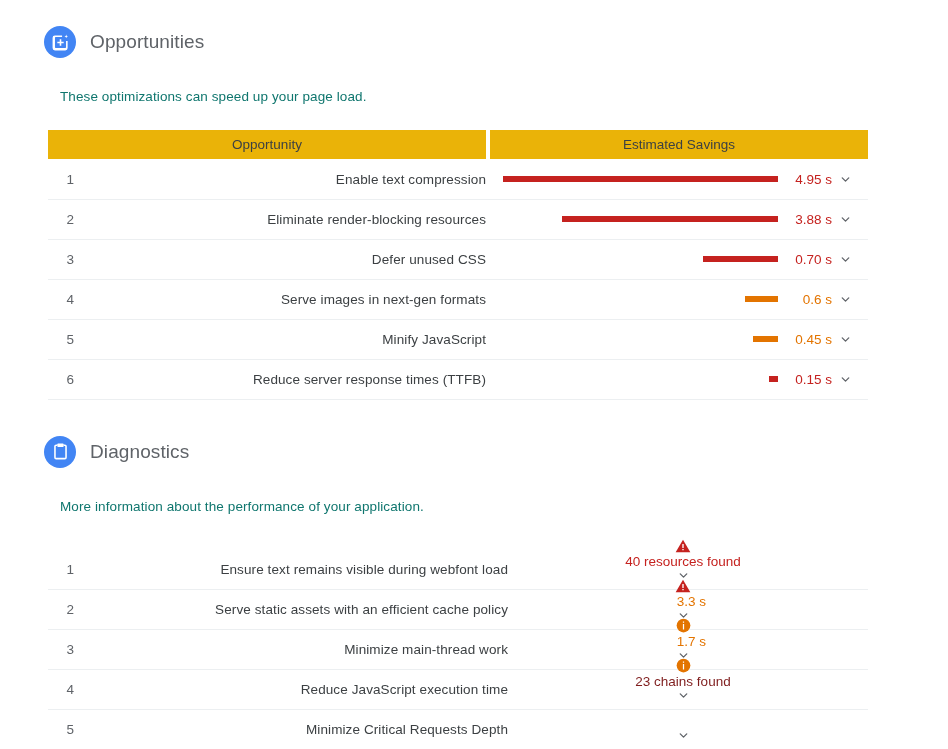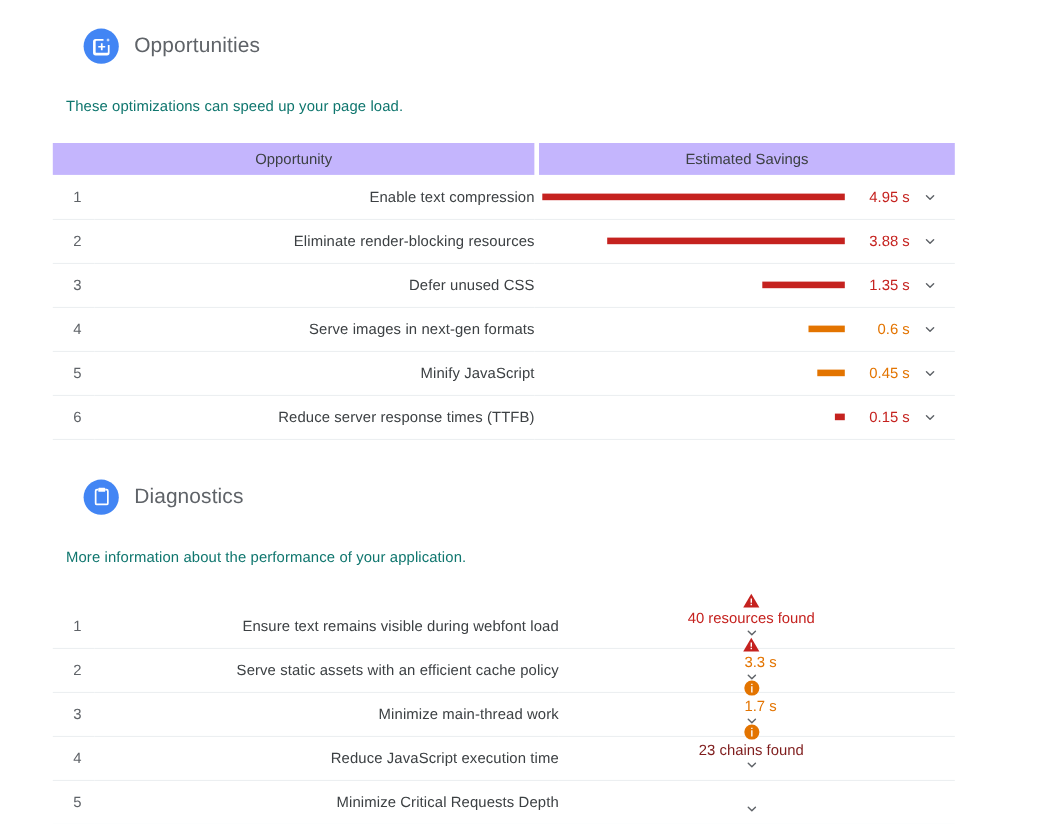"Opportunities" .section-head { padding-left: 76px -> 44px }
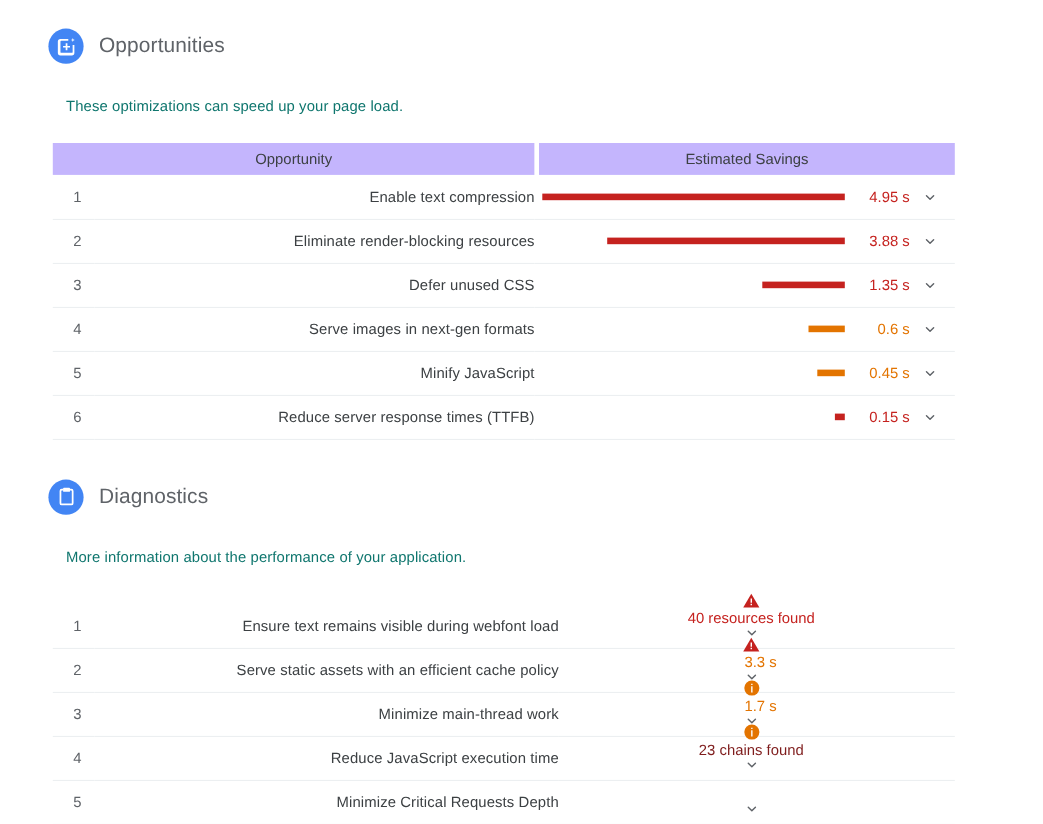"Opportunity" .tbl .hdr-row th { background: #c4b5fd -> #eab308 }
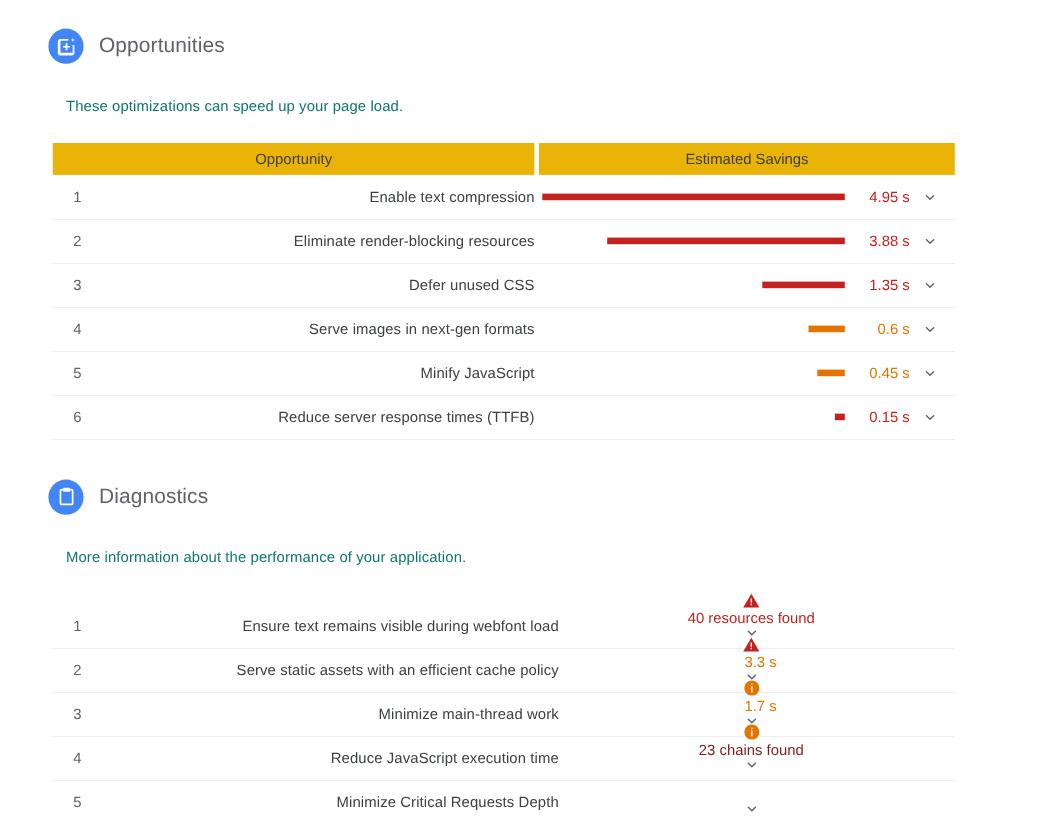"4.95 s" .savings-wrap { gap: 5px -> 0 }
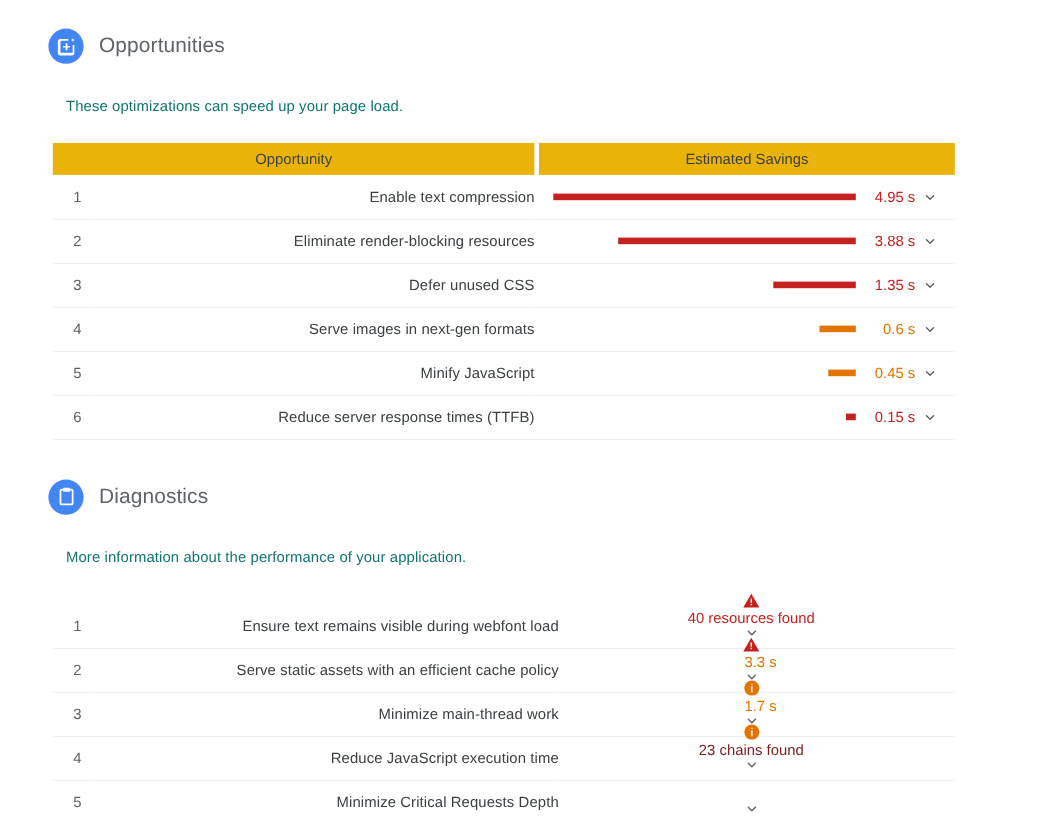"1.35 s" div.val { text: 1.35 -> 0.70 }
